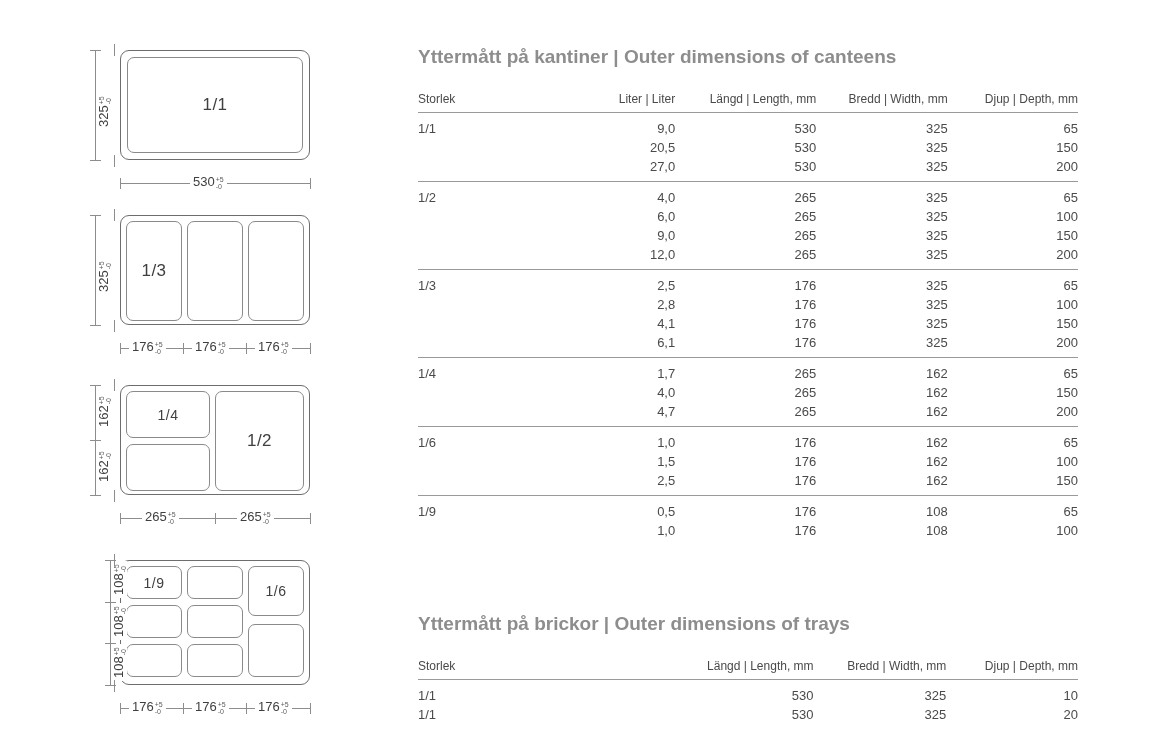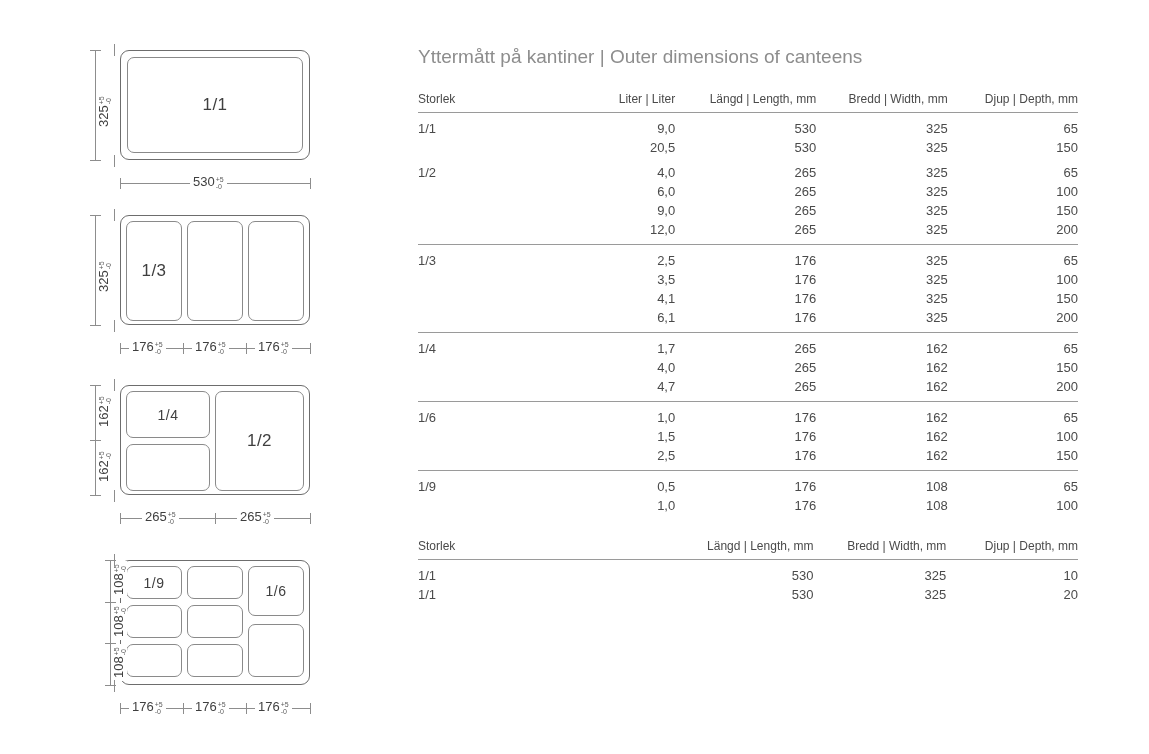"Yttermått på kantiner | Outer" .table-title { font-weight: 400 -> 700 }
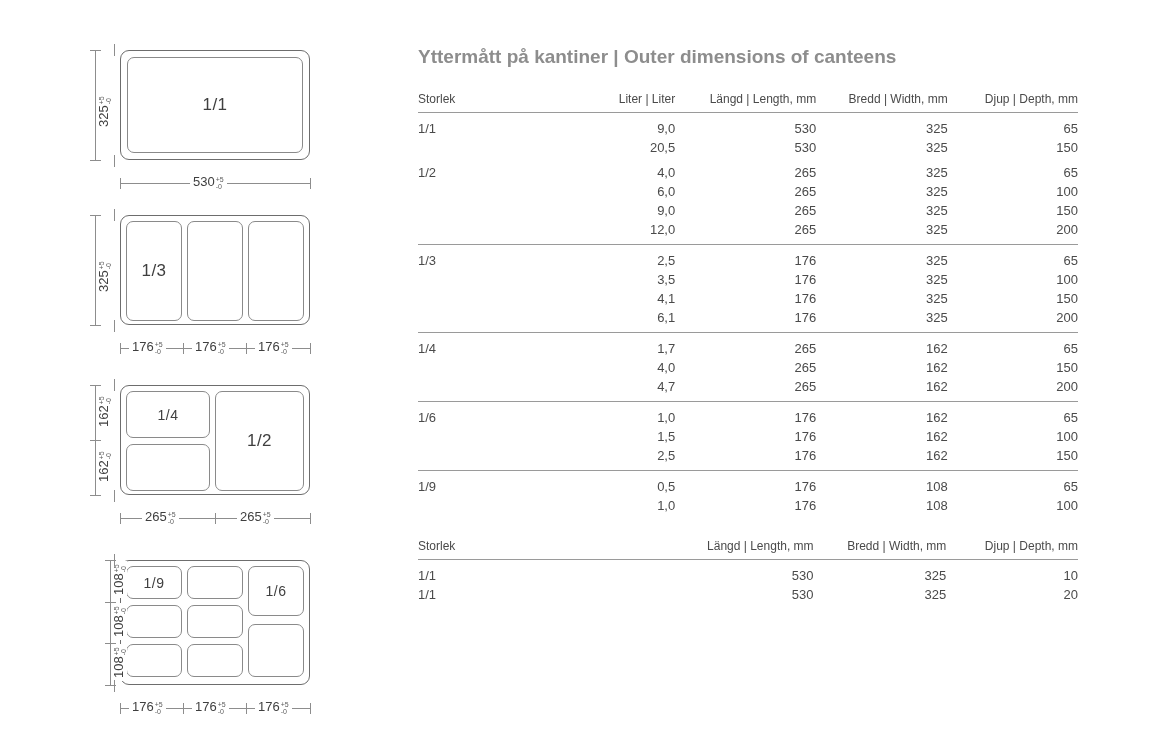"27,0" tr.group-end { html: none -> <tr> <td></td> <td>27,0</td> <td>530</td> <td>325</td> <td>200</td> </tr> }
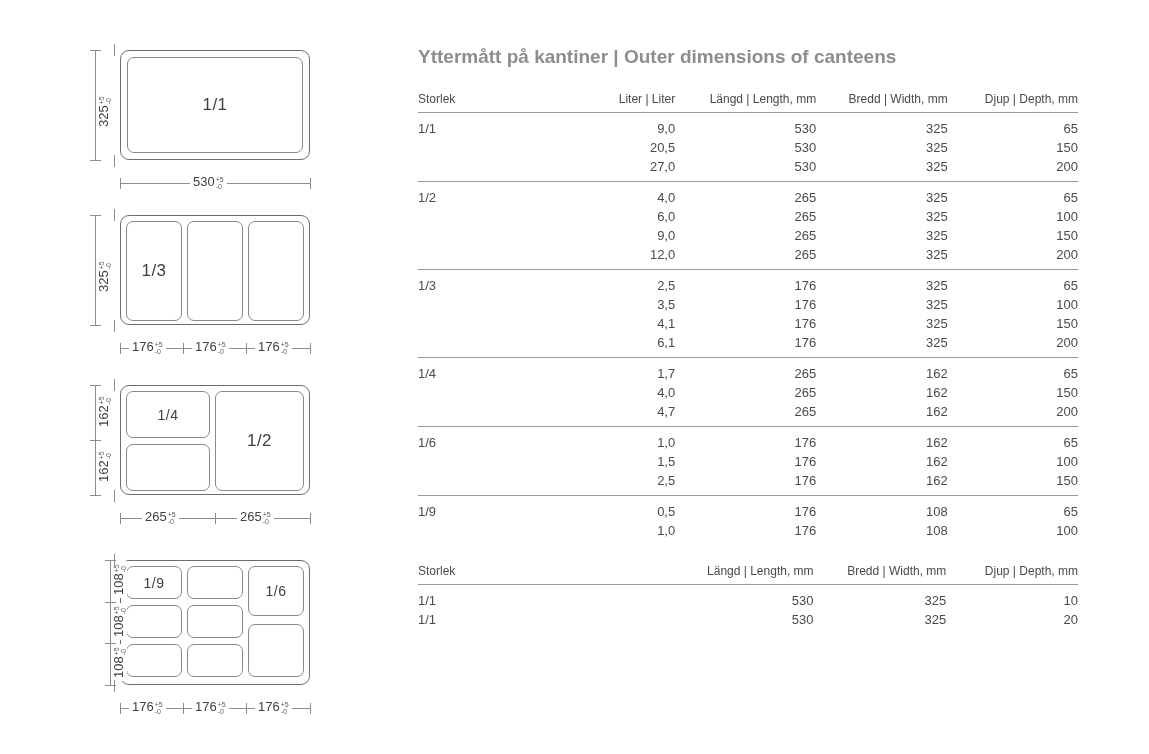"3,5" td { text: 3,5 -> 2,8 }
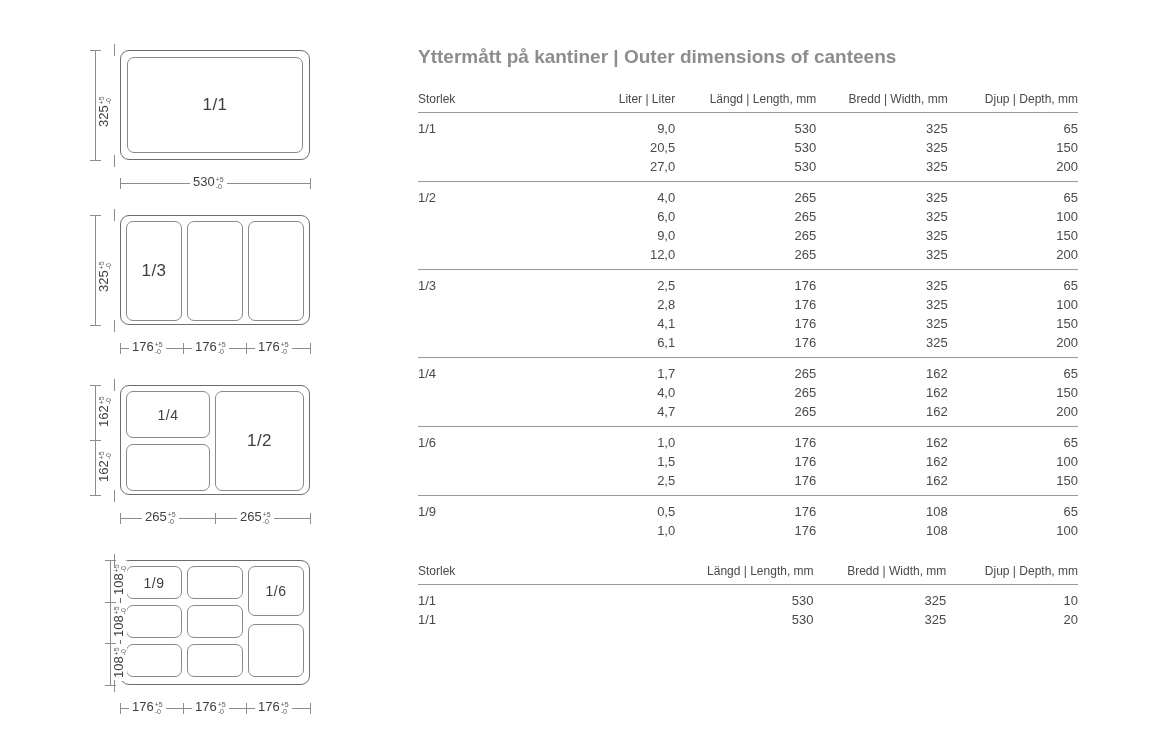"Yttermått på brickor | Outer" h2.table-title { html: none -> <h2> <span>Yttermått på brickor</span> <span>|</span> <span>Outer dimensions of trays</span> </h2> }
